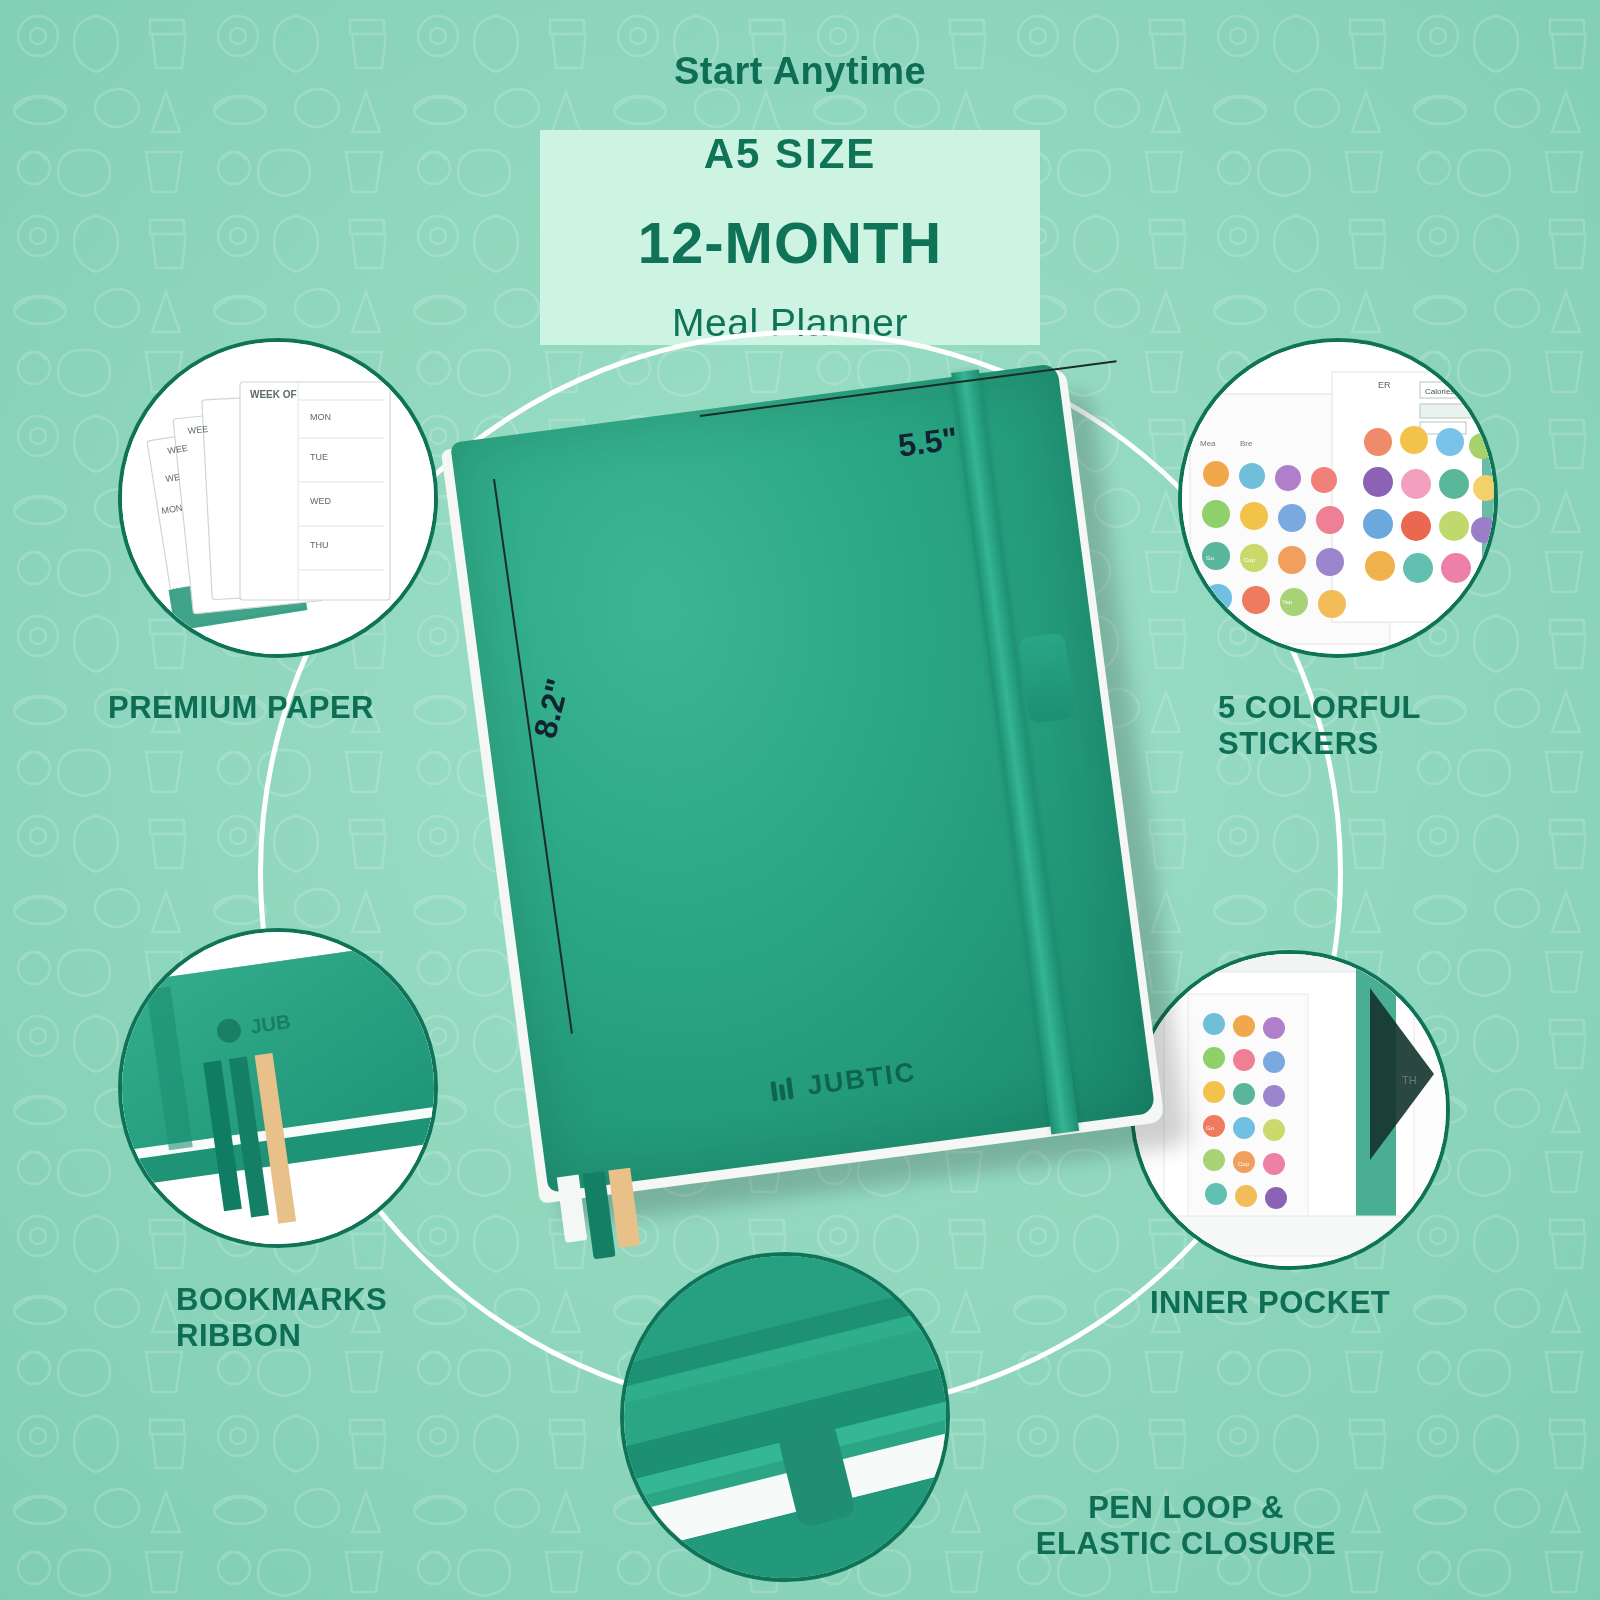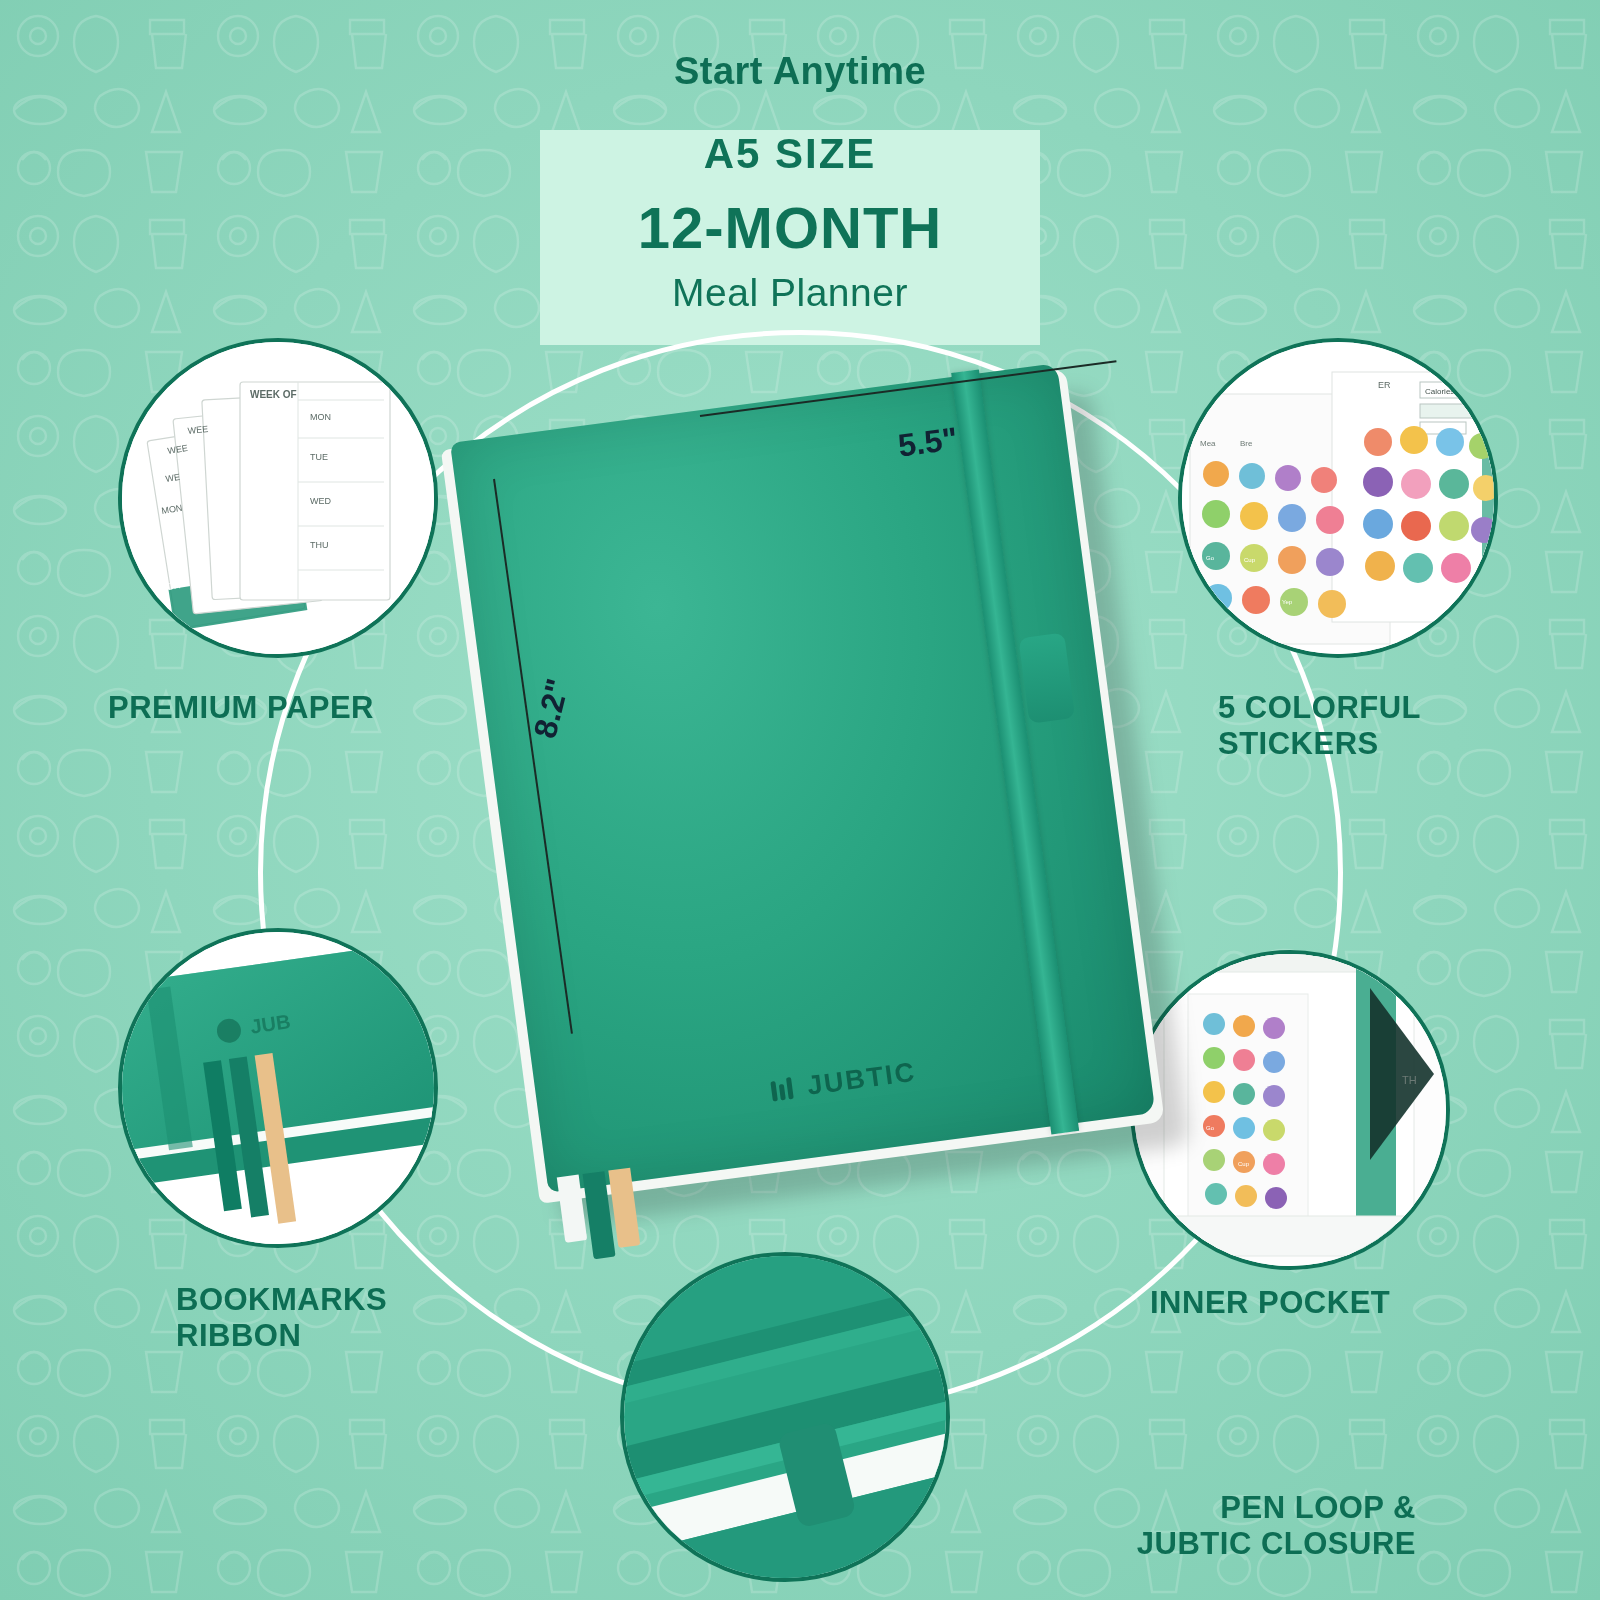"A5 SIZE" .badge { justify-content: flex-start -> space-between }
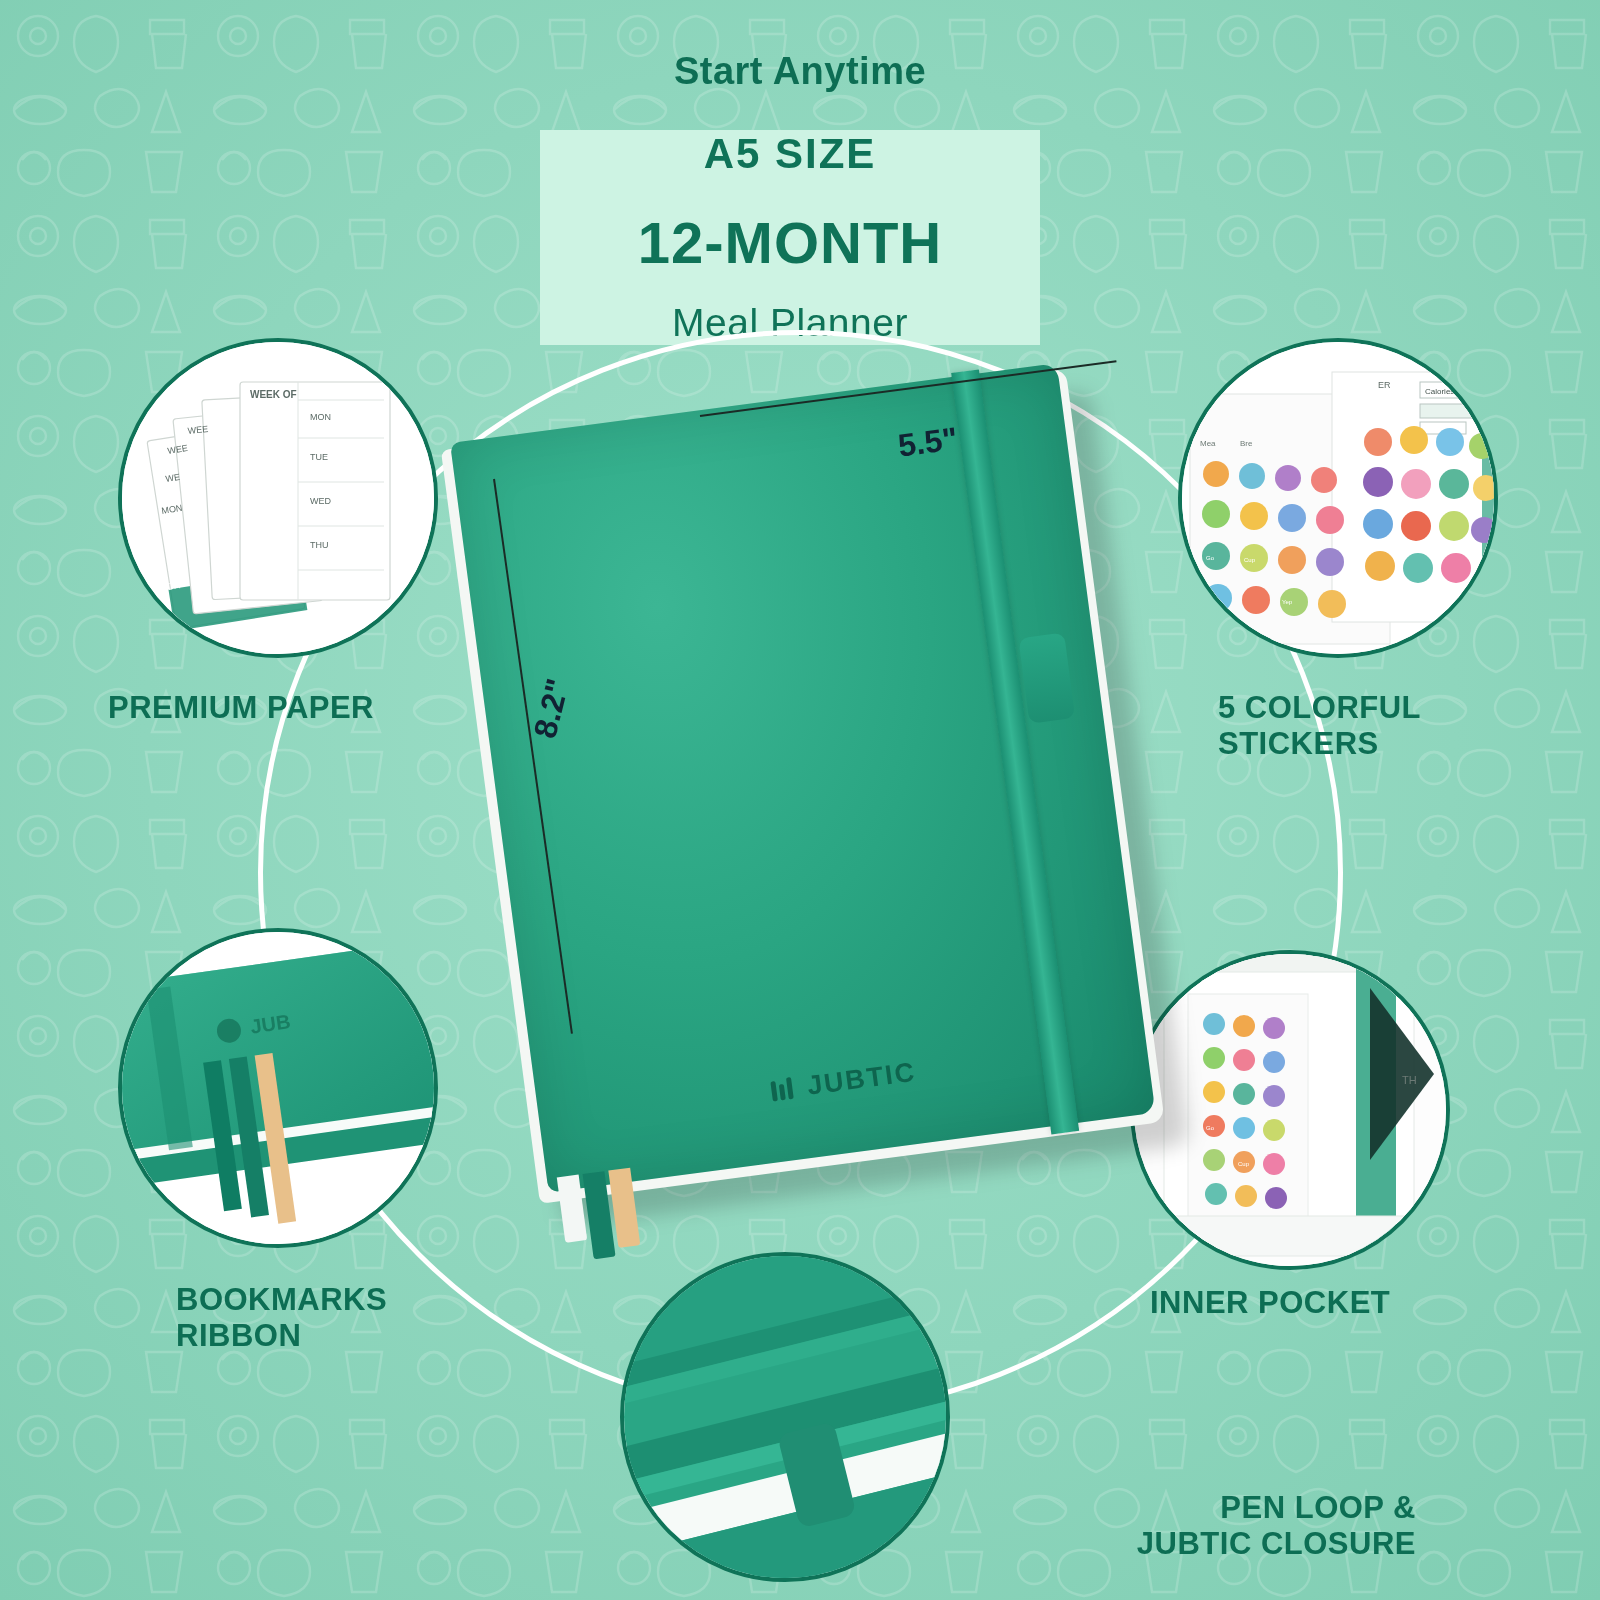"PEN LOOP &" div.caption { text-align: right -> center }
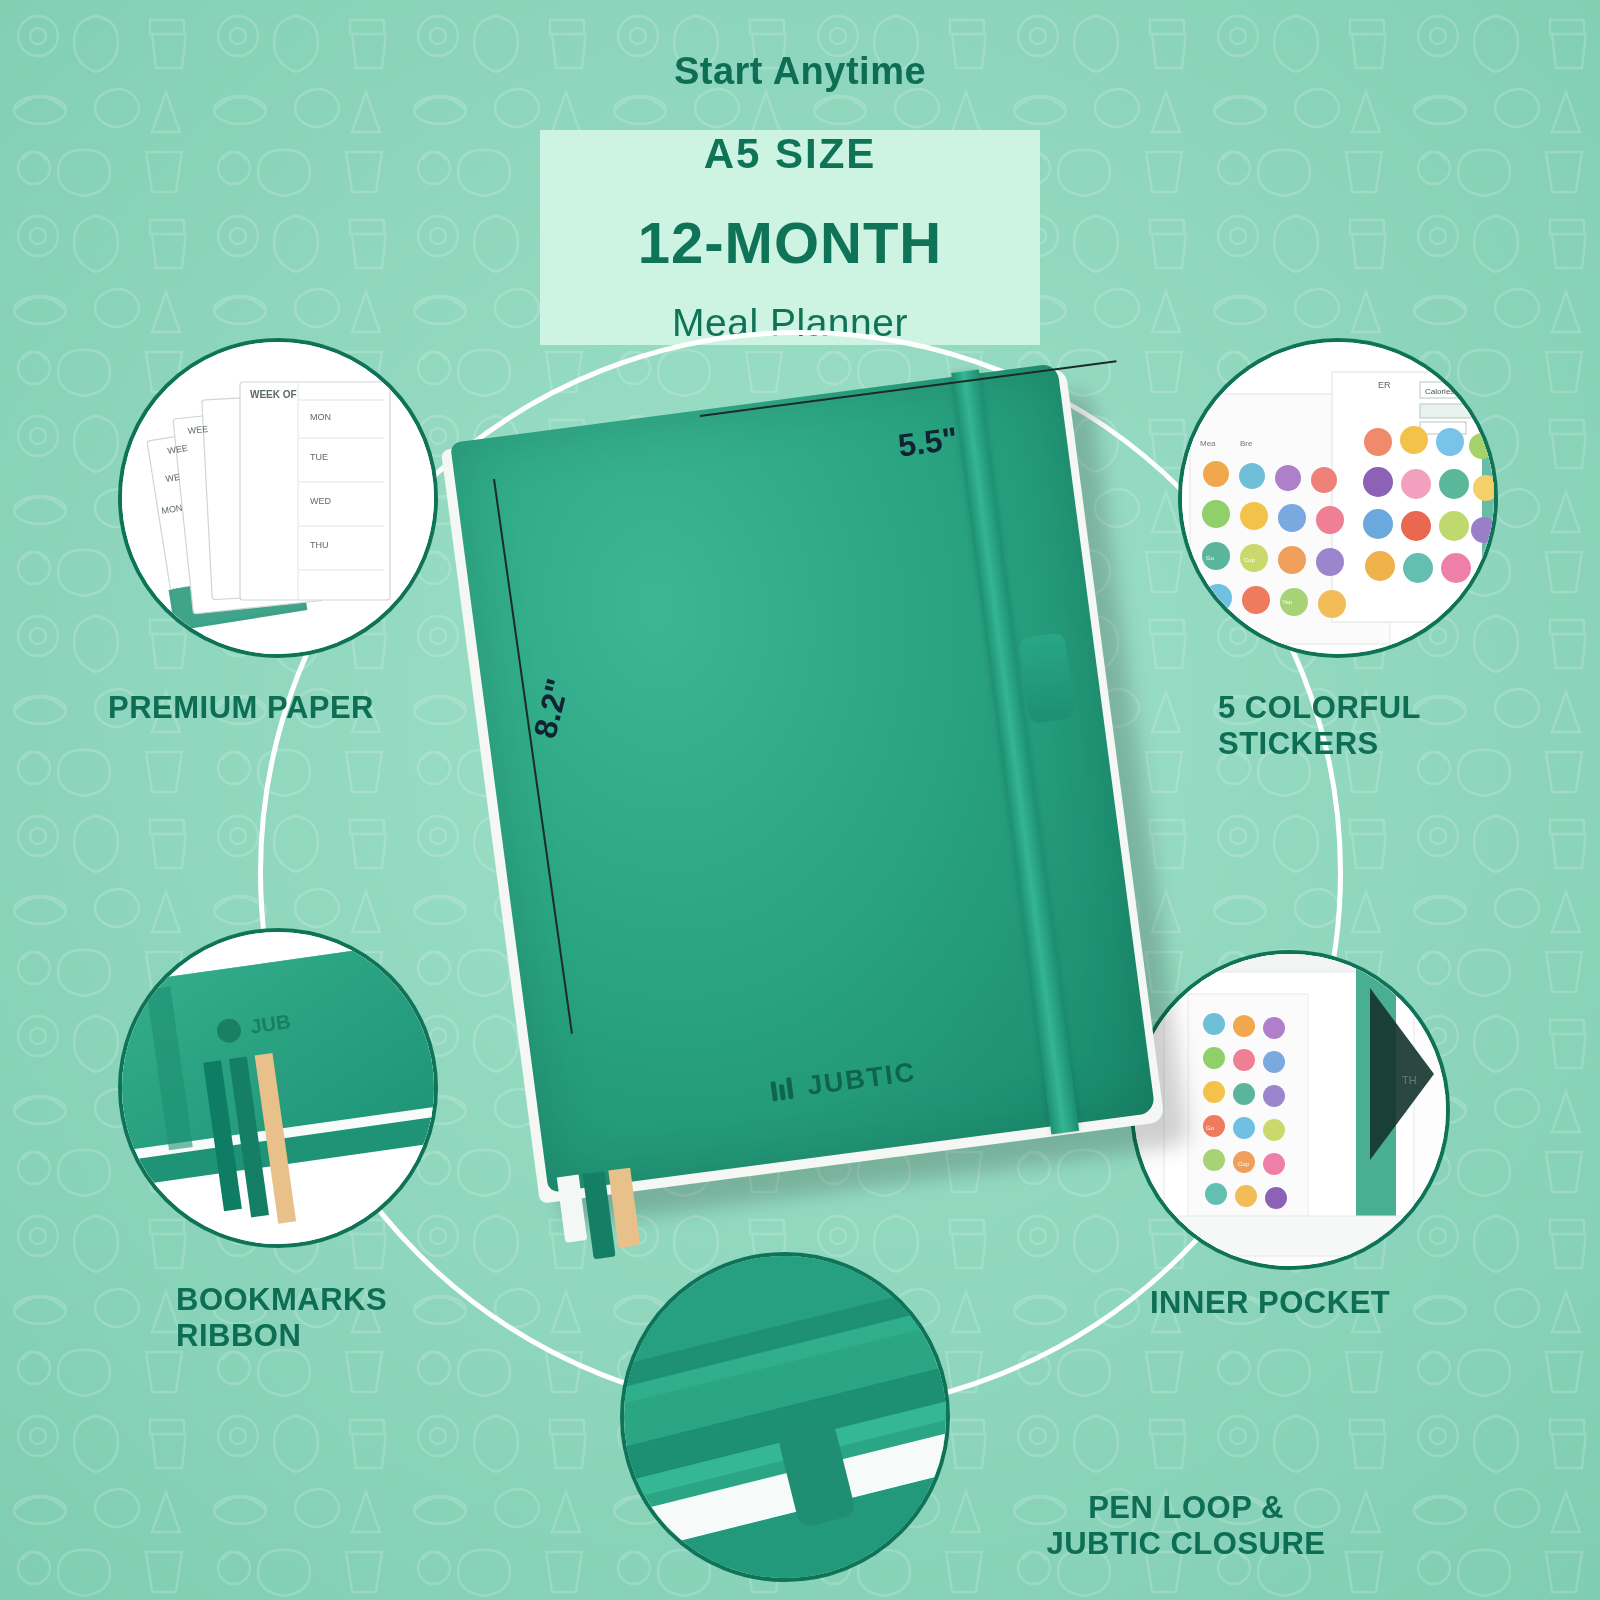"JUBTIC CLOSURE" div { text: JUBTIC -> ELASTIC }
